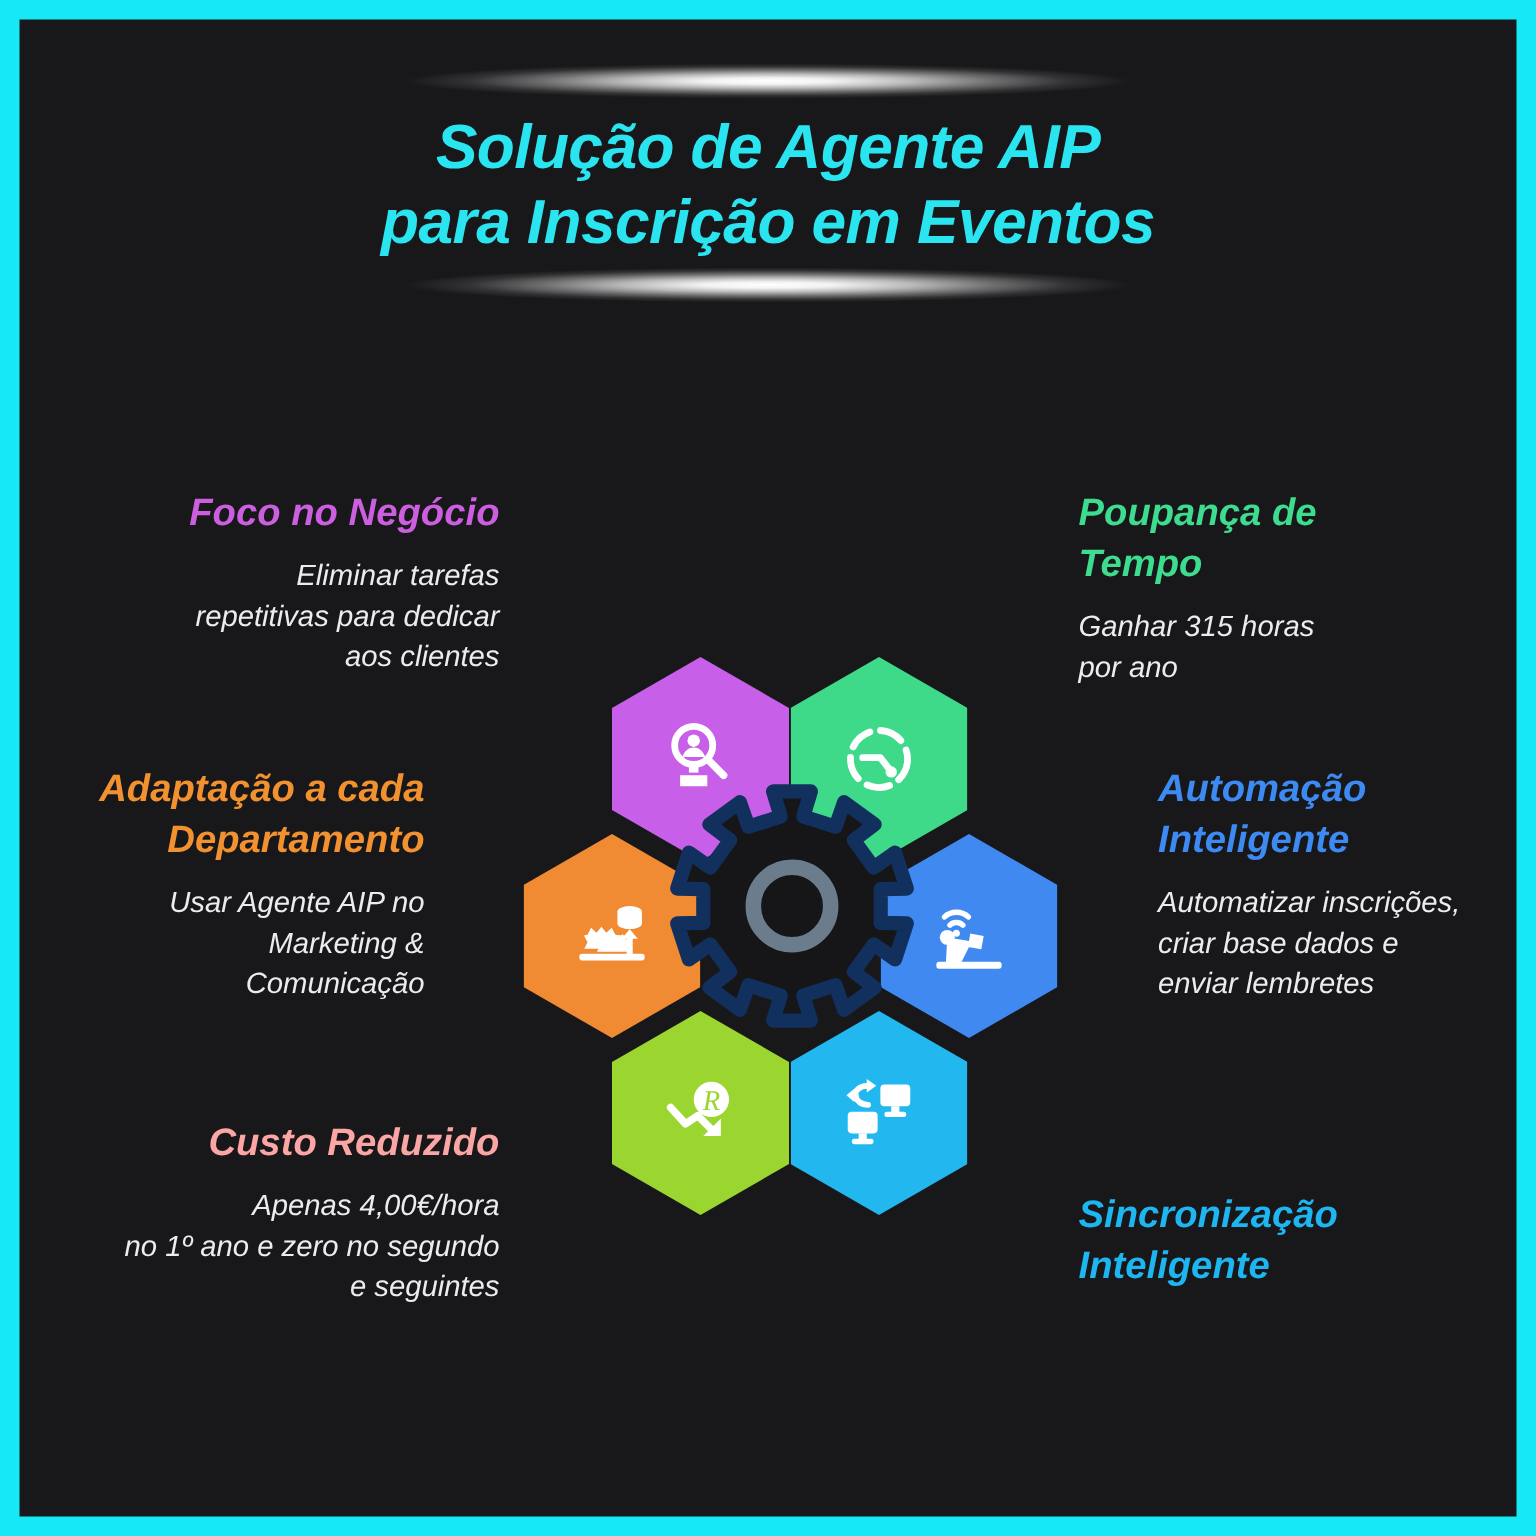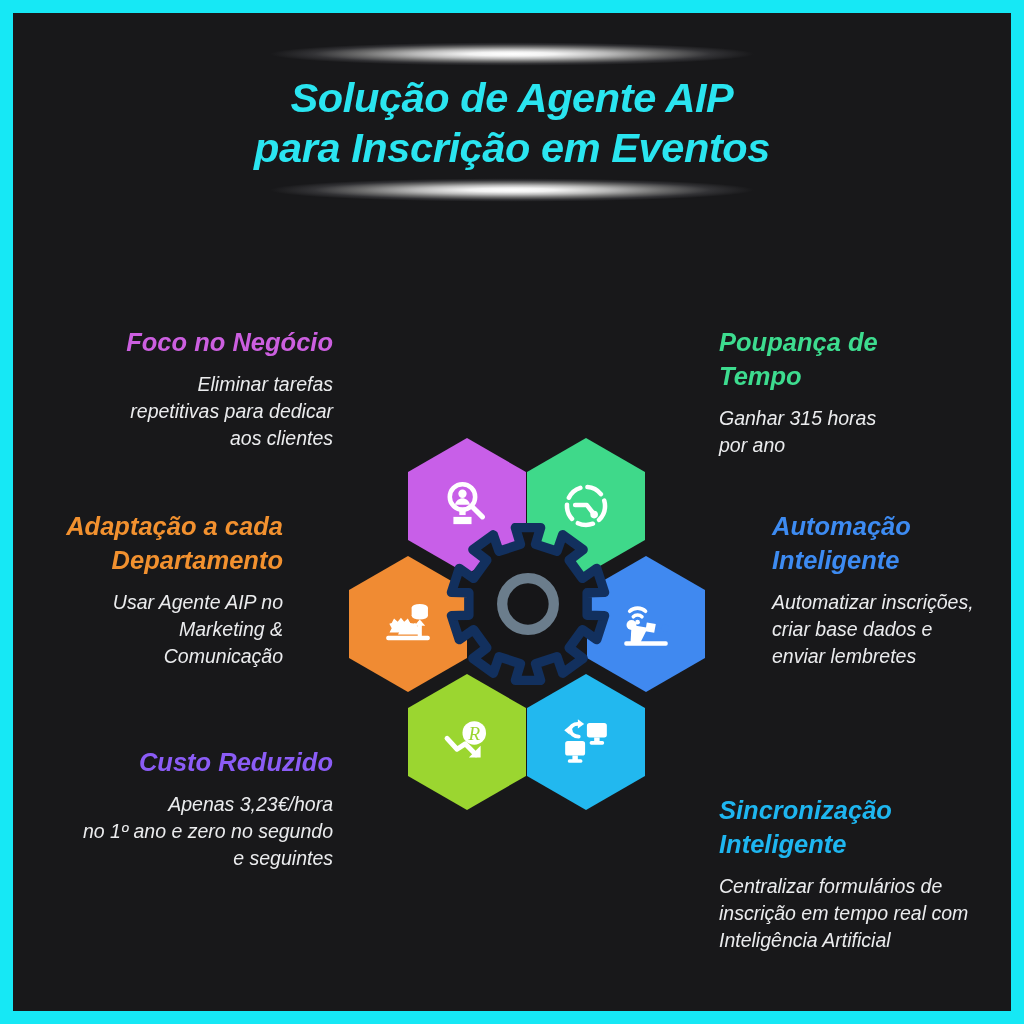"Custo Reduzido" h3 { color: #8b5cf6 -> #fca5a5 }
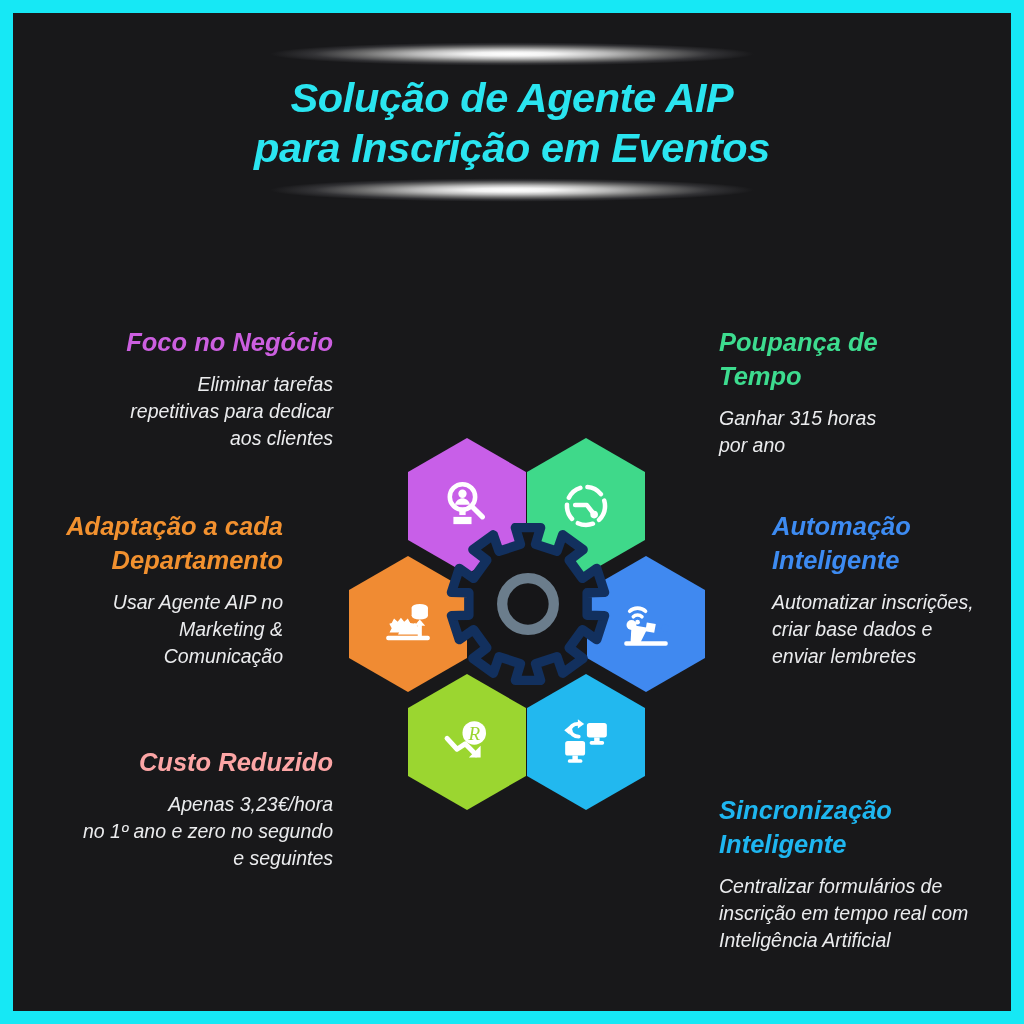"Apenas 3,23€/hora" p { text: 3,23€/hora -> 4,00€/hora }
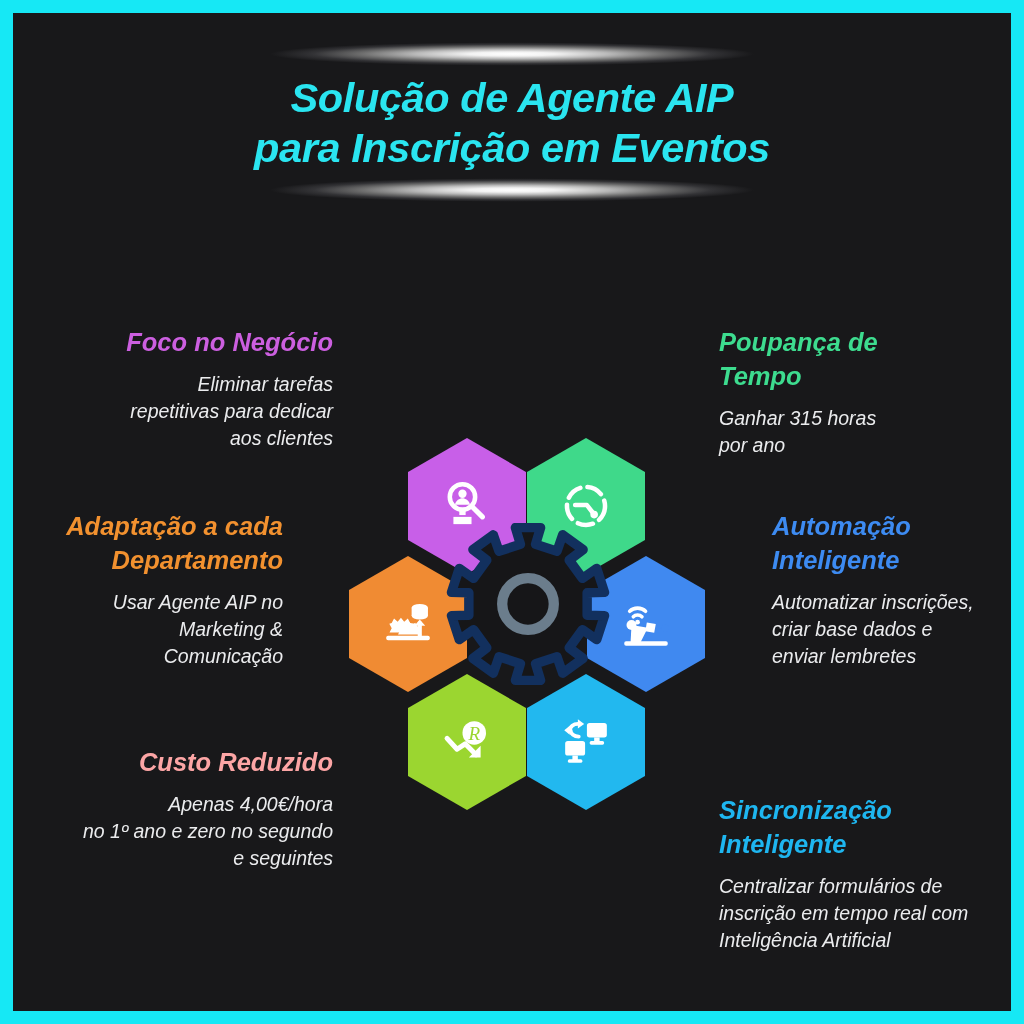"Centralizar formulários de" p { html: <p>Centralizar formulários de inscrição em tempo real com Inteligência Artificial</p> -> none }
